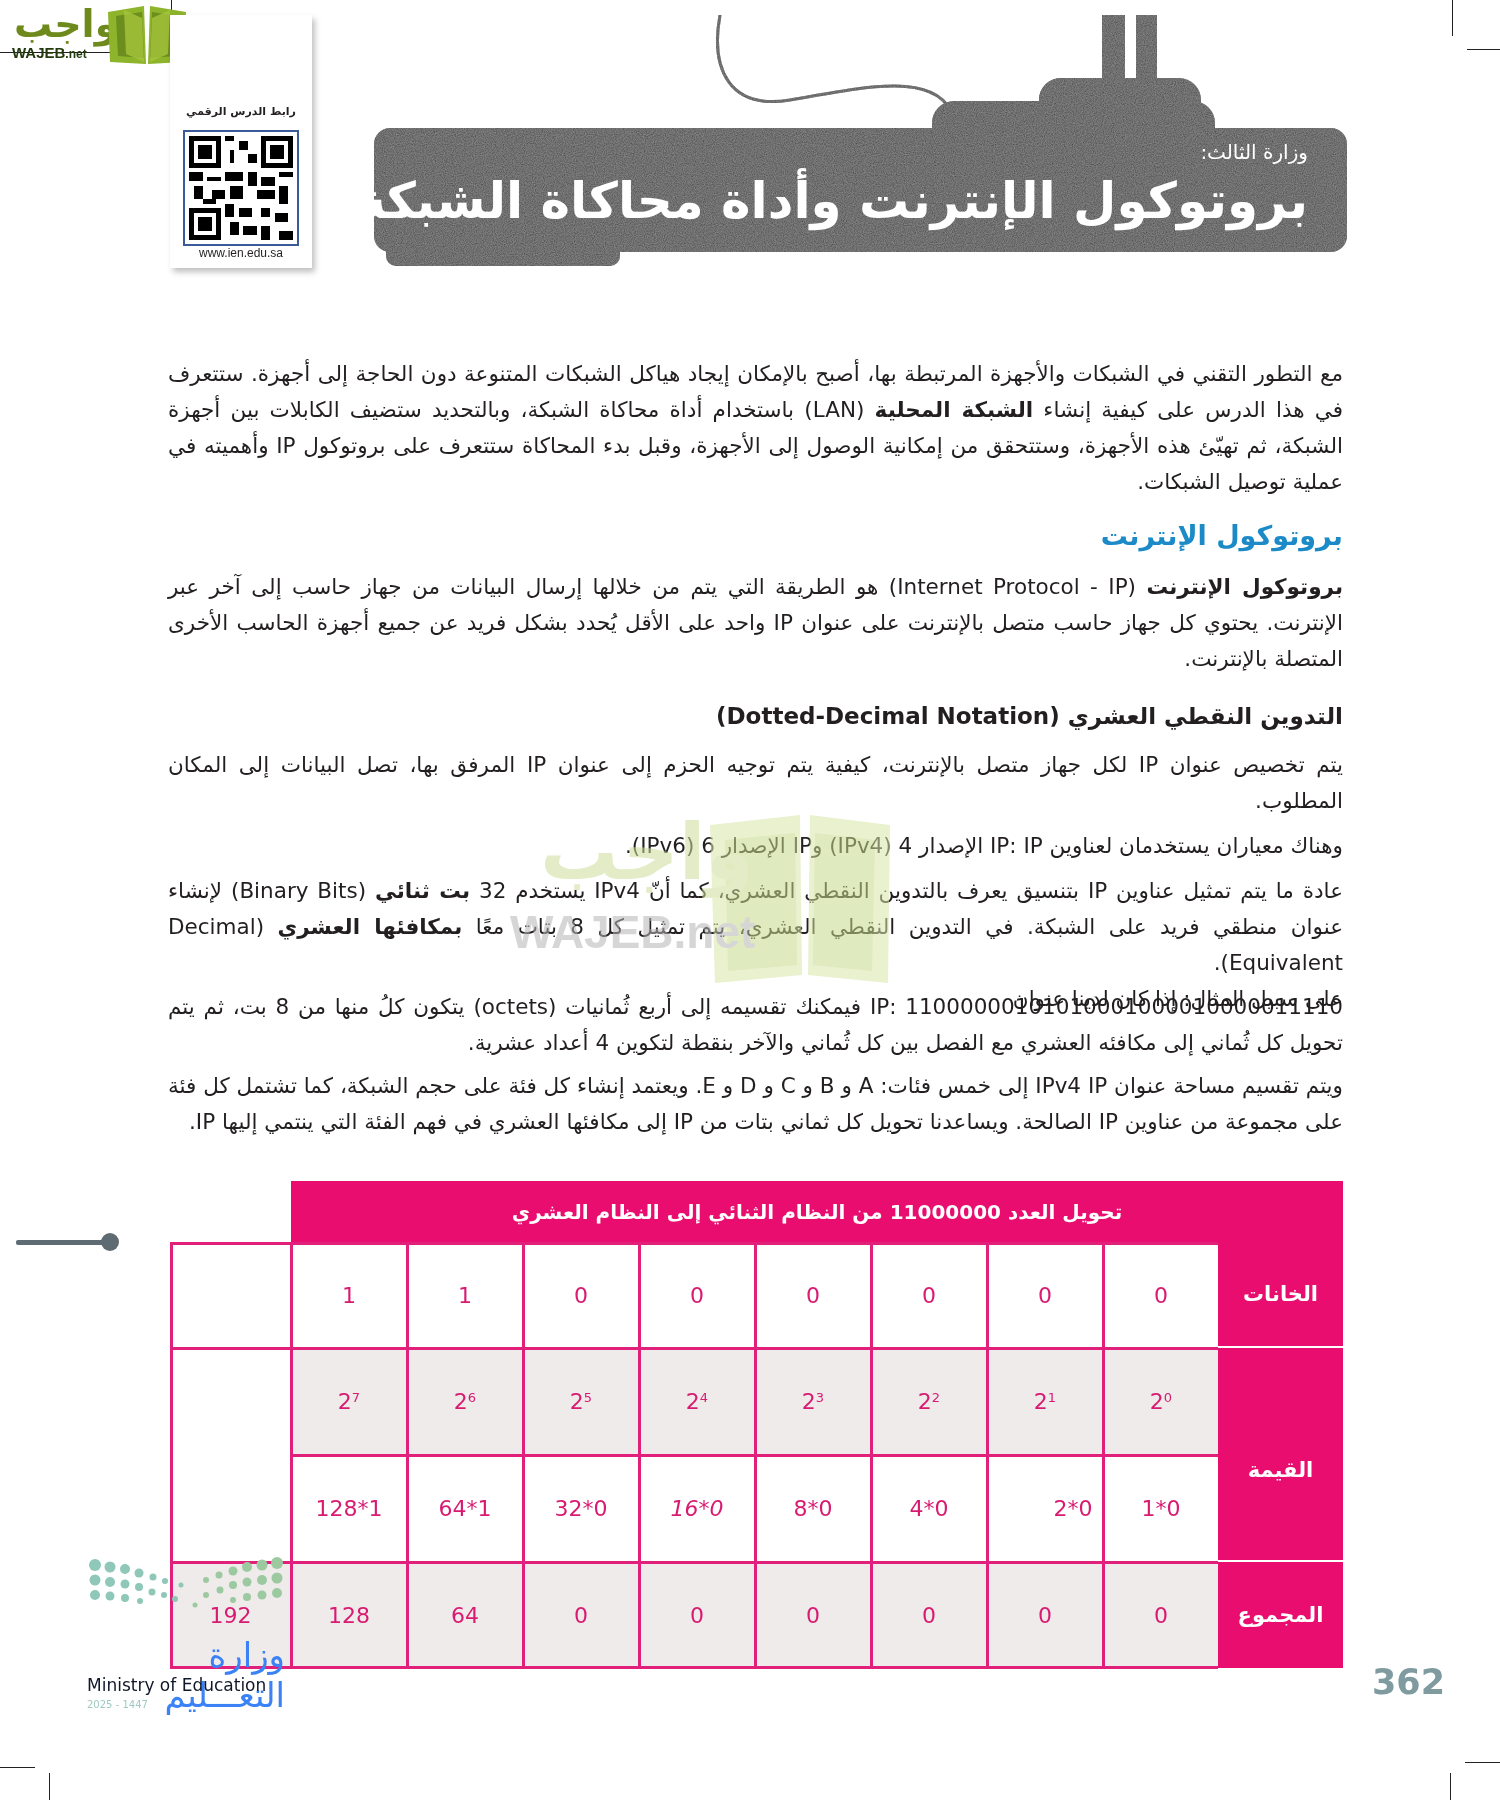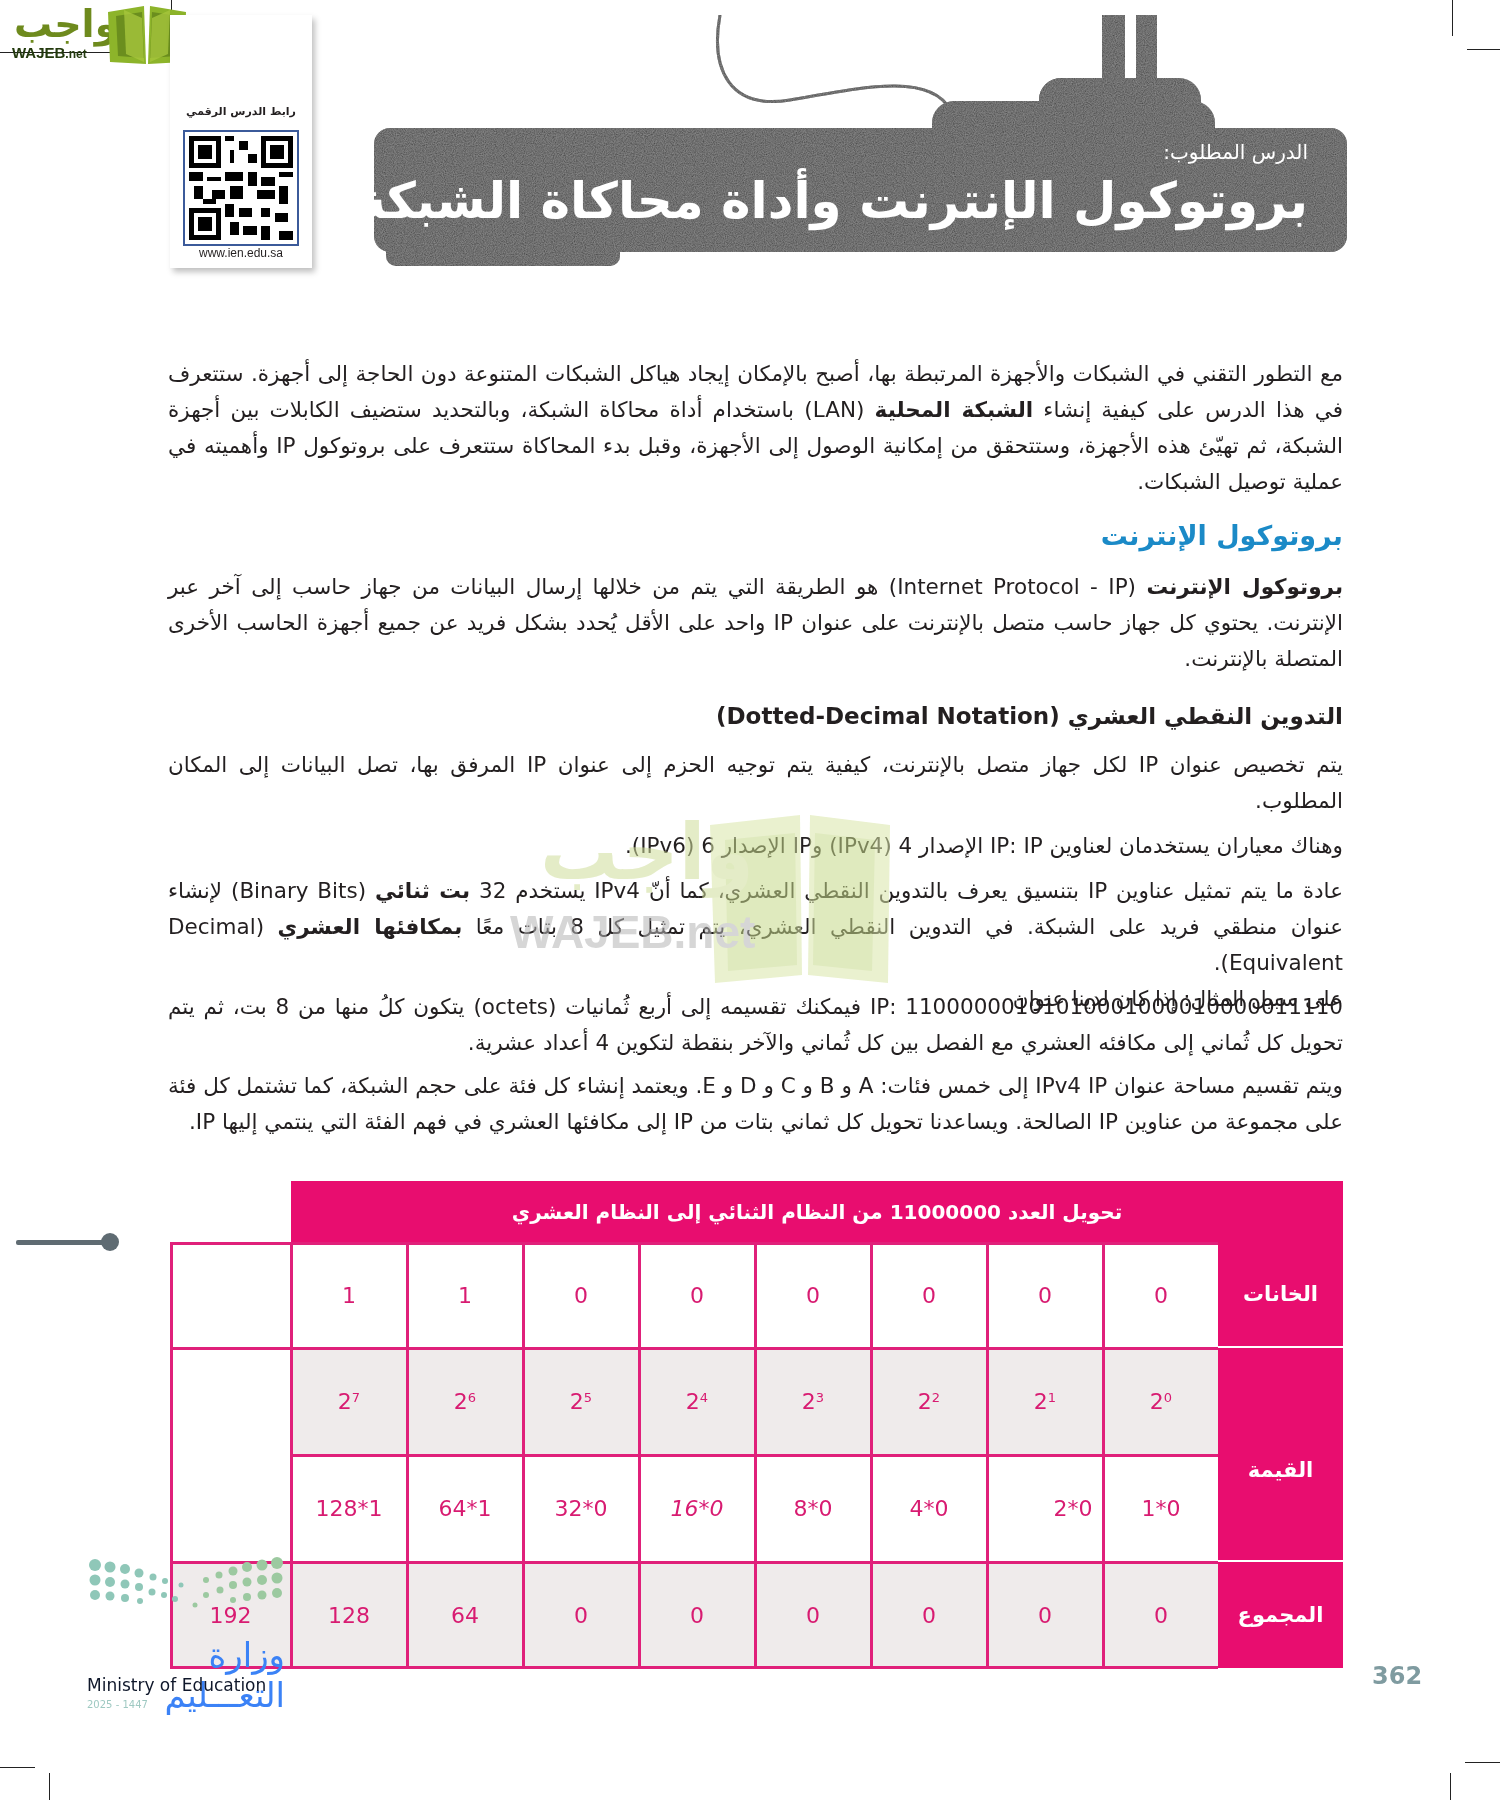"الدرس المطلوب:" div.banner-kicker { text: الدرس المطلوب -> وزارة الثالث }
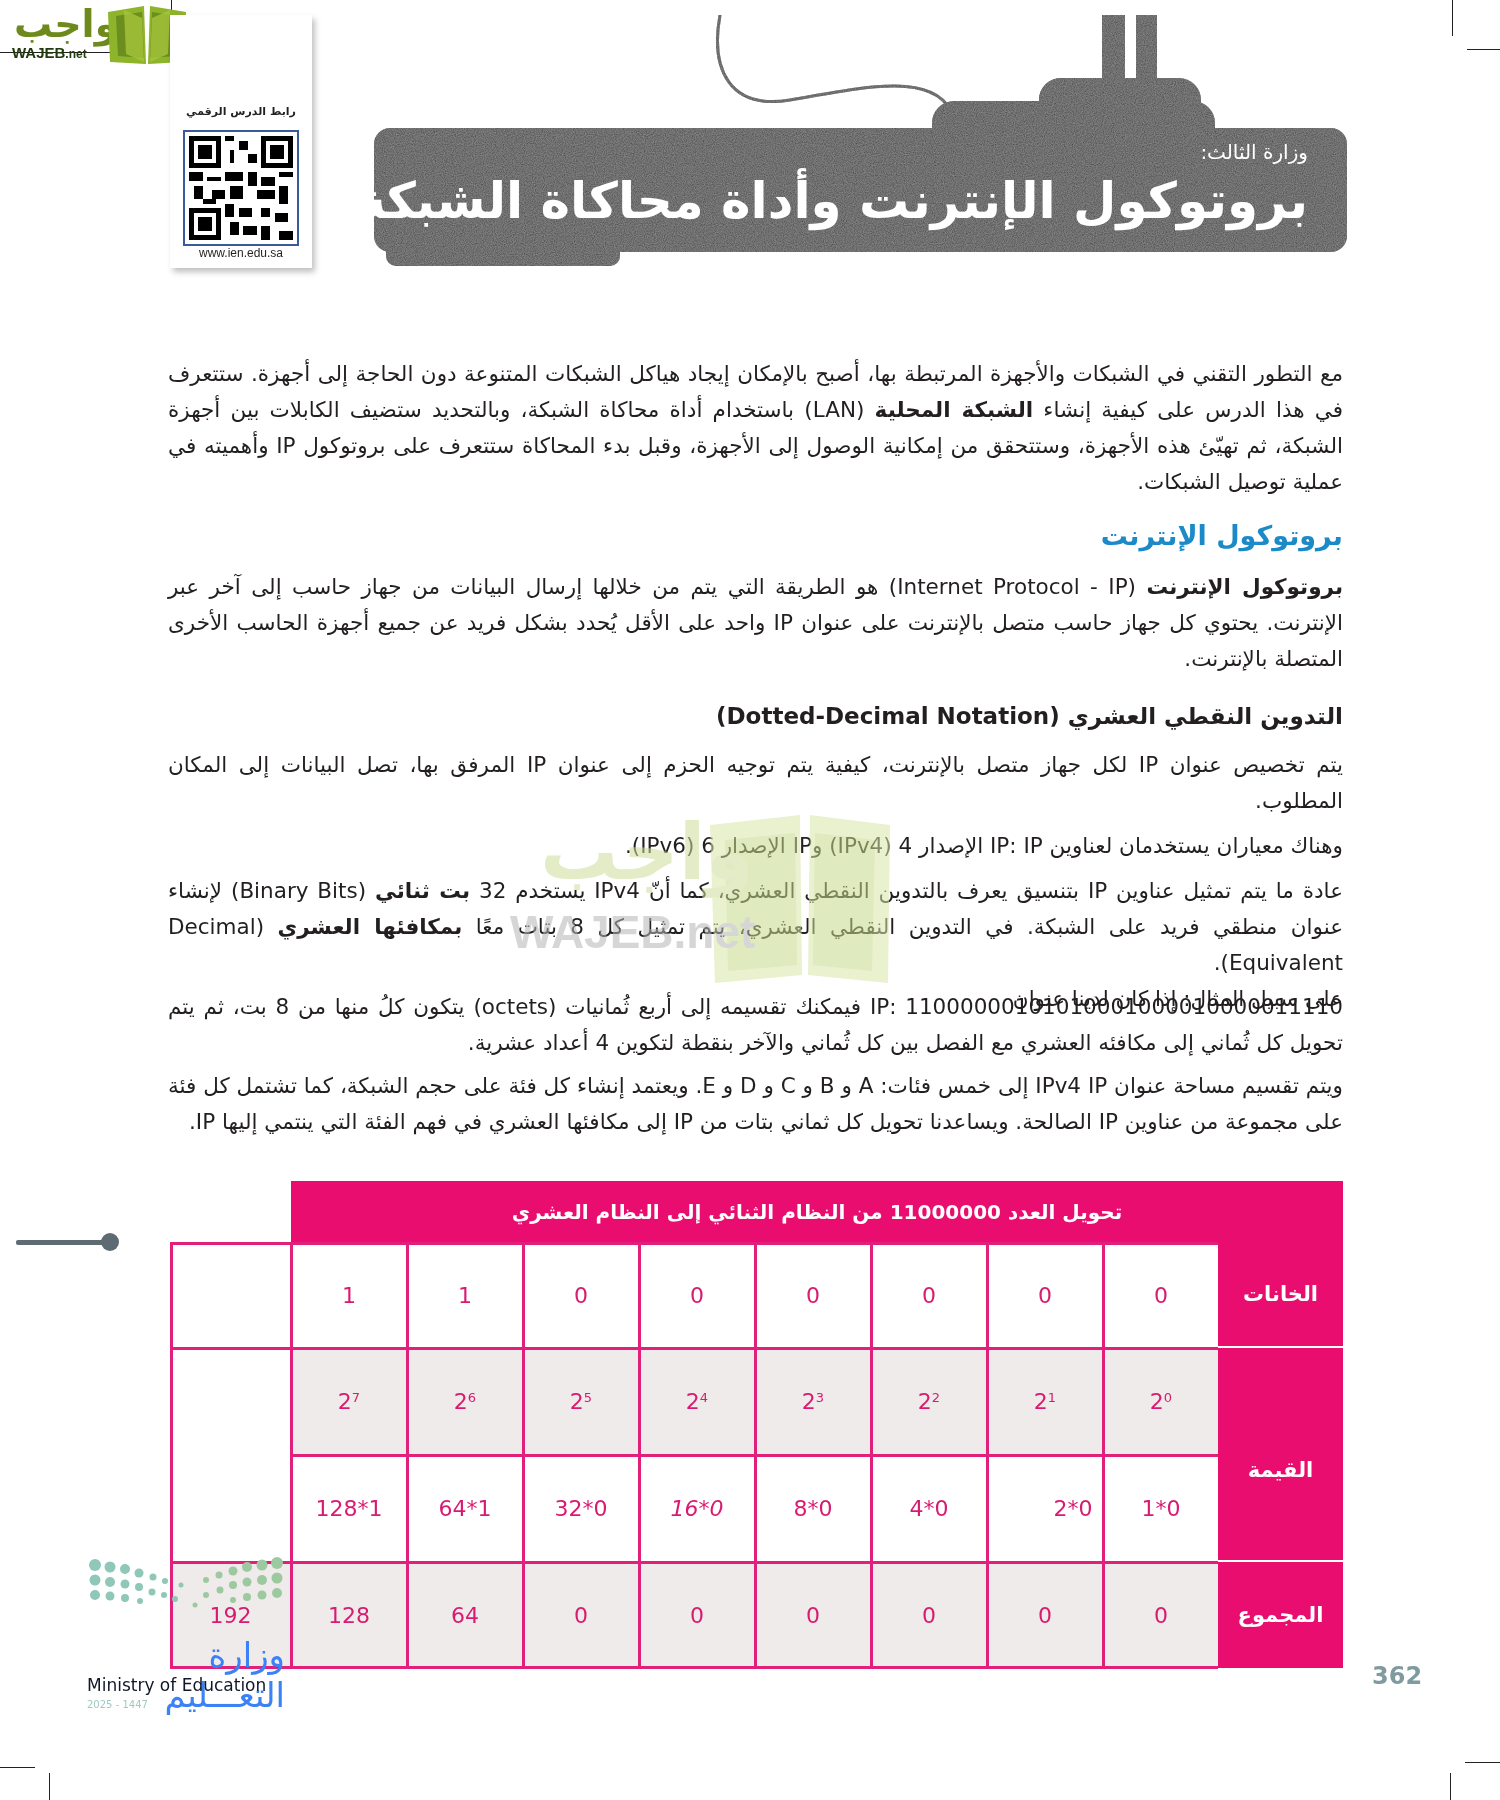"362" .page-num { font-size: 24px -> 35px }
